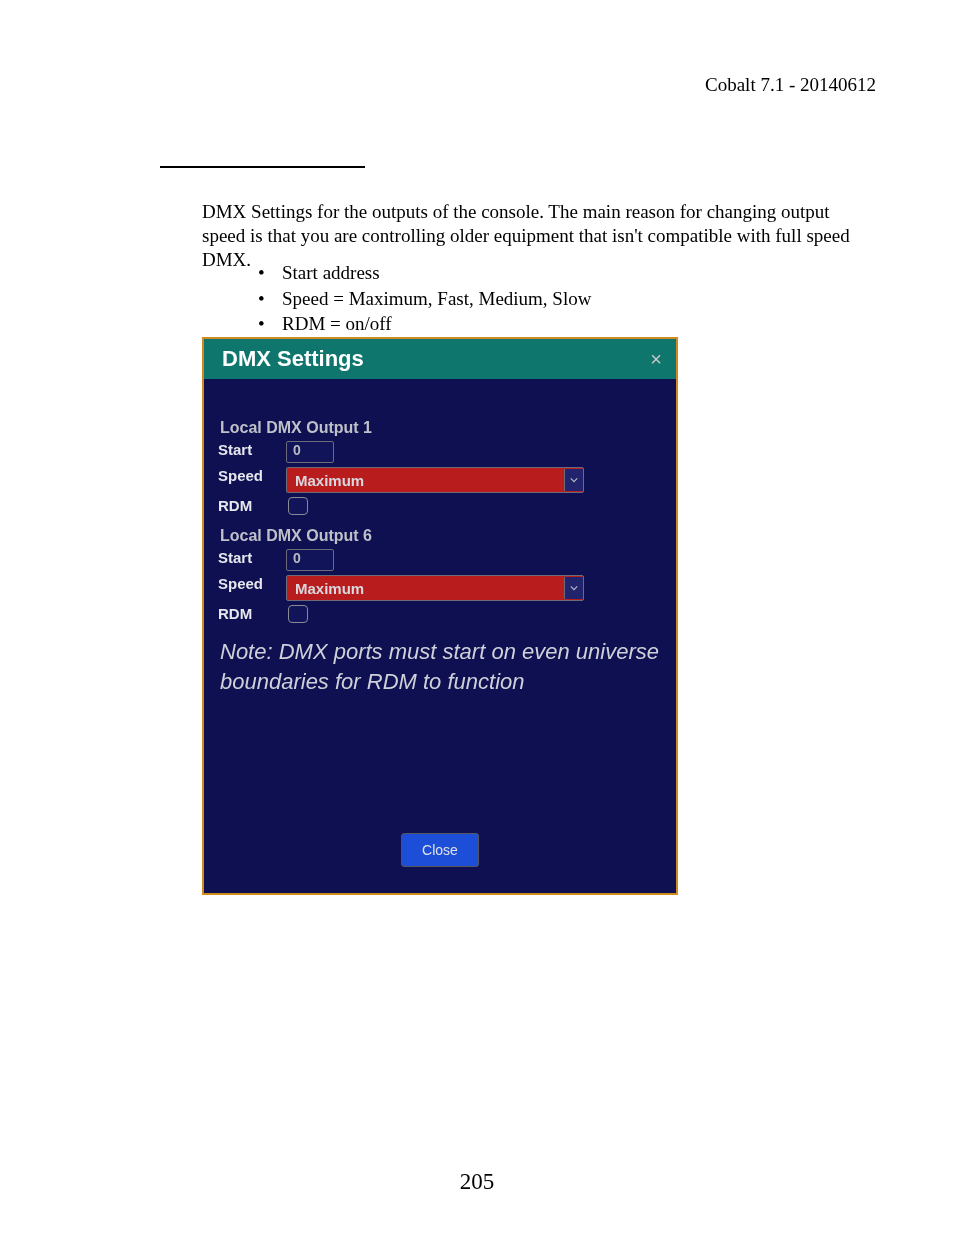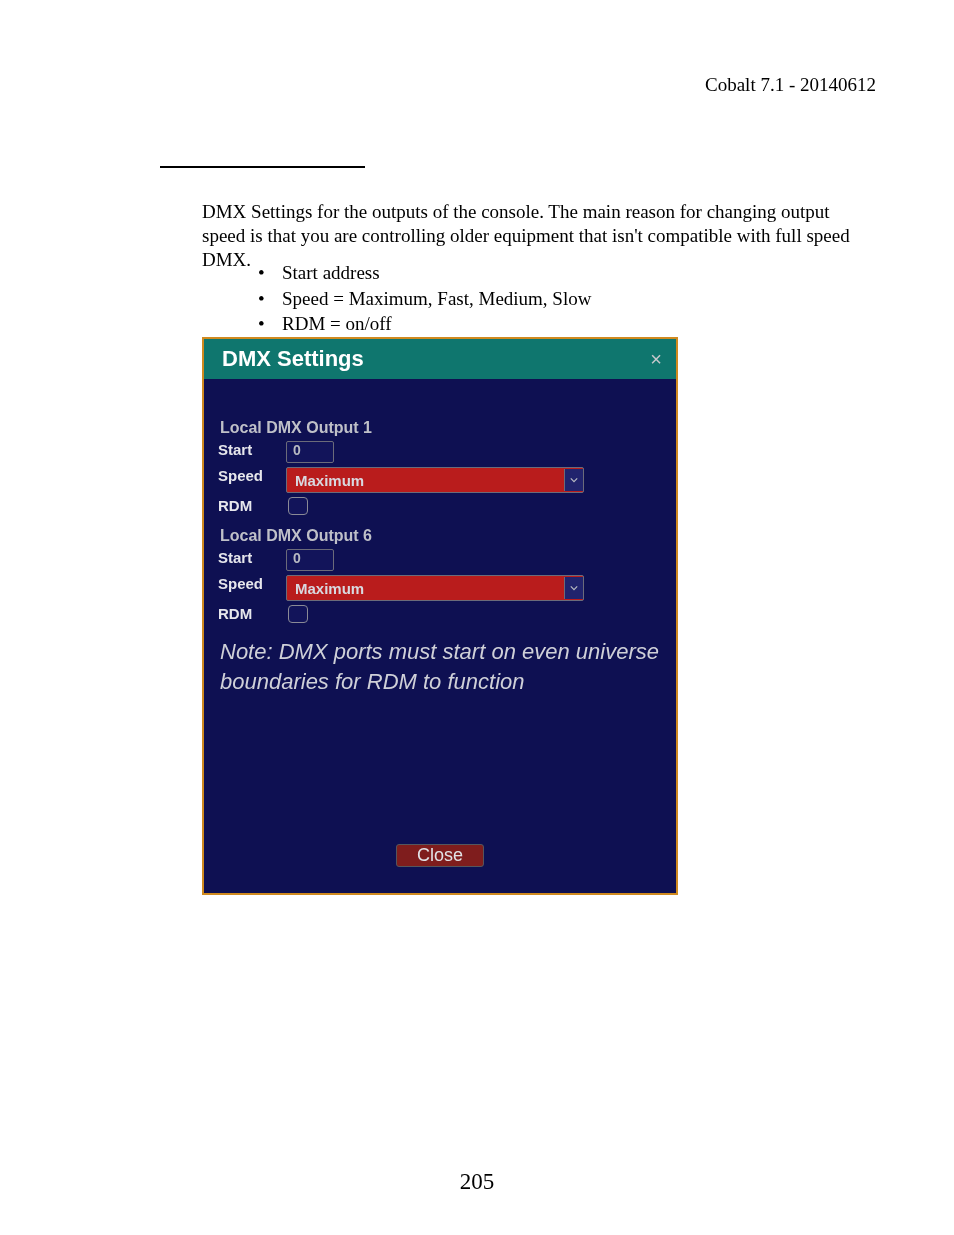"Close" .close-btn { background: #7f1d1d -> #1d4ed8; font-size: 18px -> 14px; padding: 0 20px -> 8px 20px }
